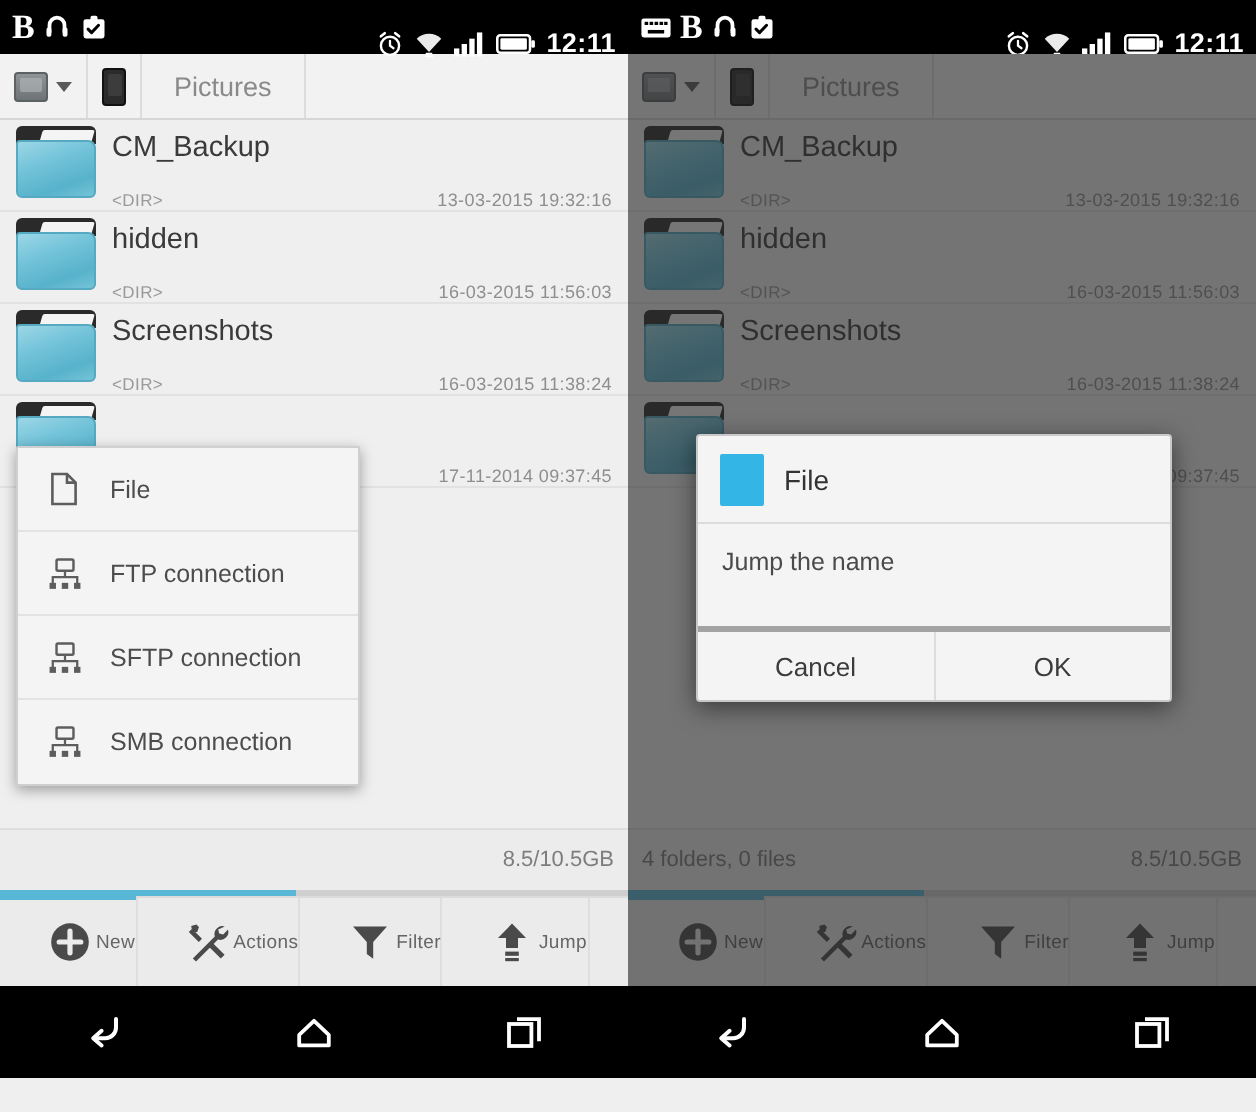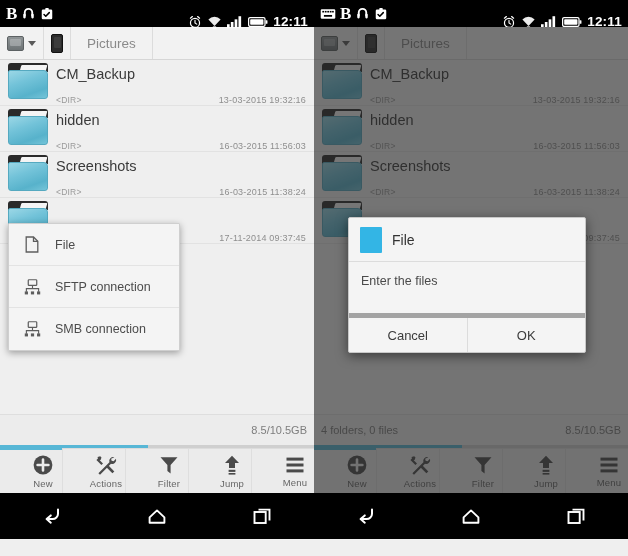"FTP connection" div.mi { html: none -> <div> <span> <svg> <rect></rect> <path></path> <rect></rect> <rect></rect> <rect></rect> </svg> </span> <span>FTP connection</span> </div> }
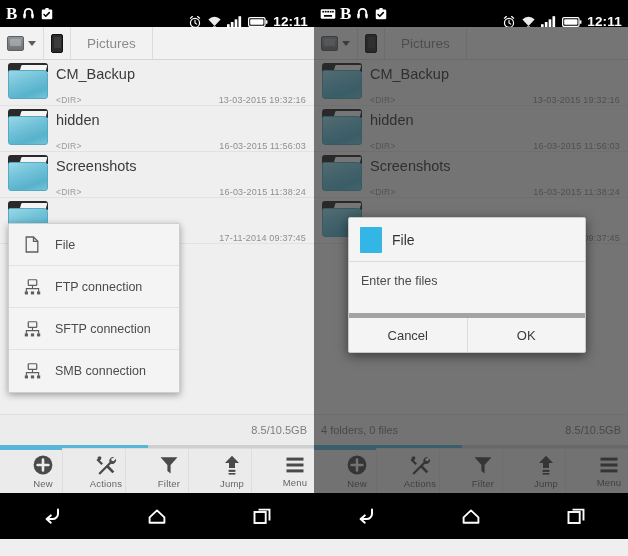"Enter the files" div.dlg-prompt { text: Enter the files -> Jump the name }
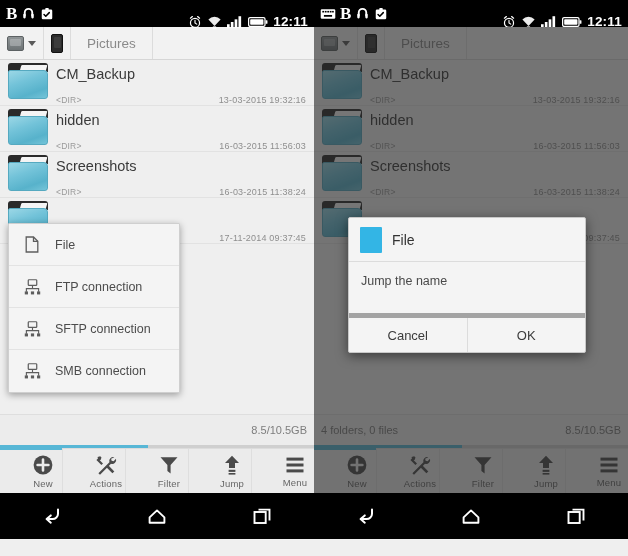"Cancel" .dlg-actions { border-top: 5px solid #a3a3a3 -> 3px solid #a3a3a3 }
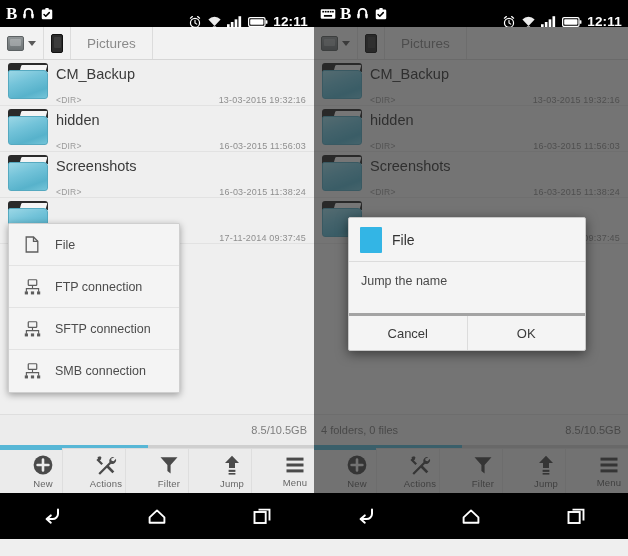"New" .tool { flex-direction: column -> row }
